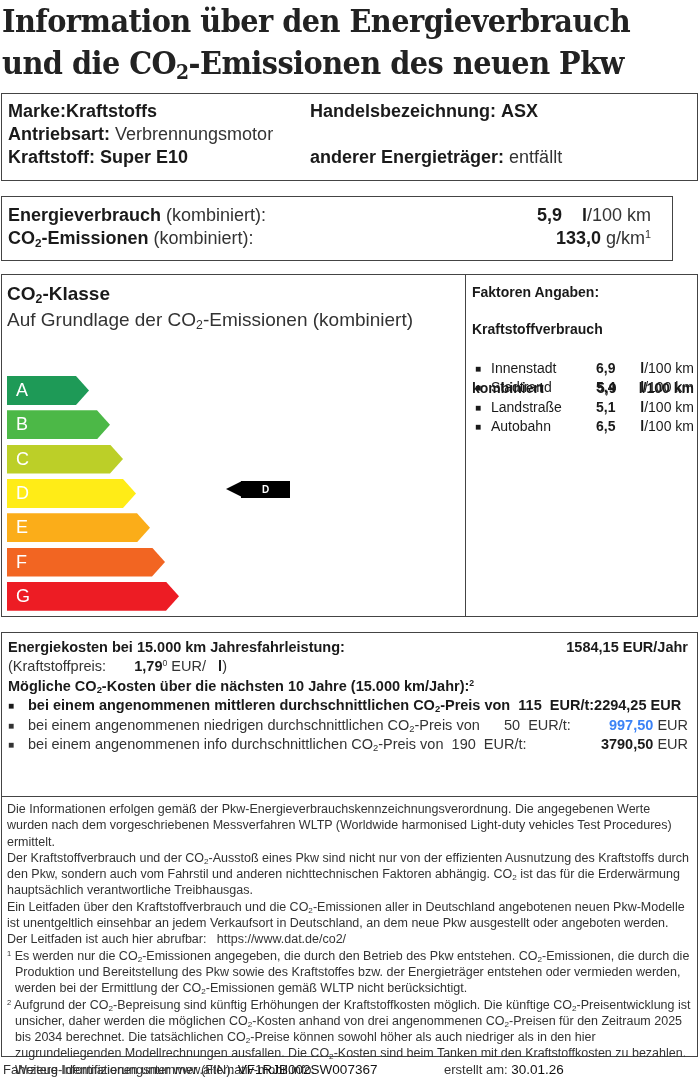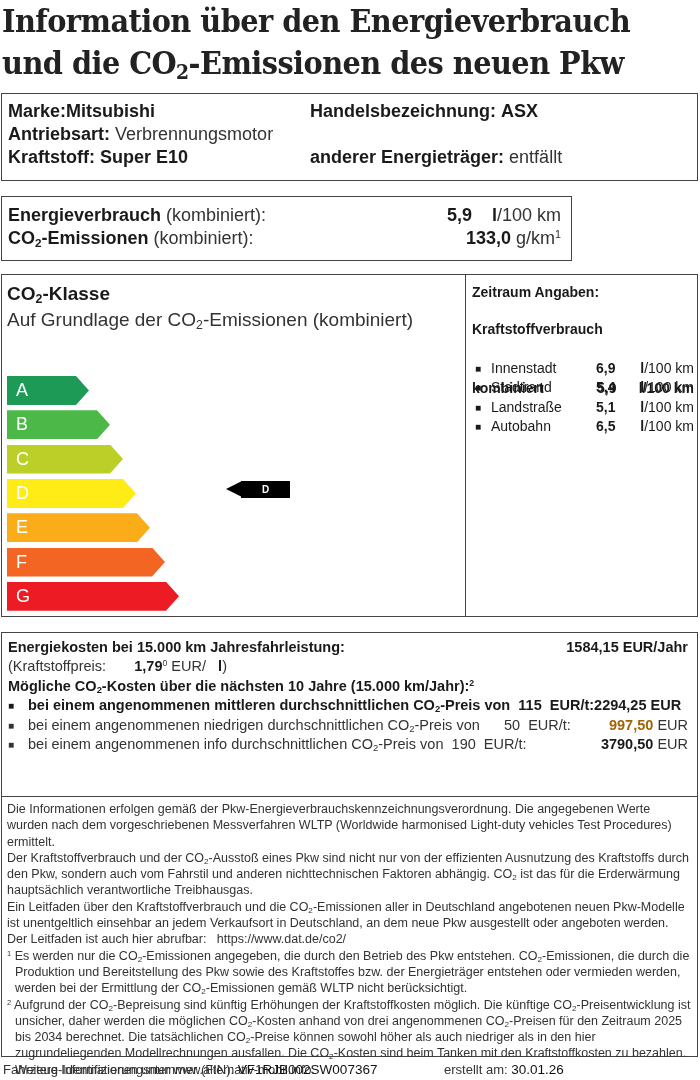"Mitsubishi" span.valb { text: Mitsubishi -> Kraftstoffs }
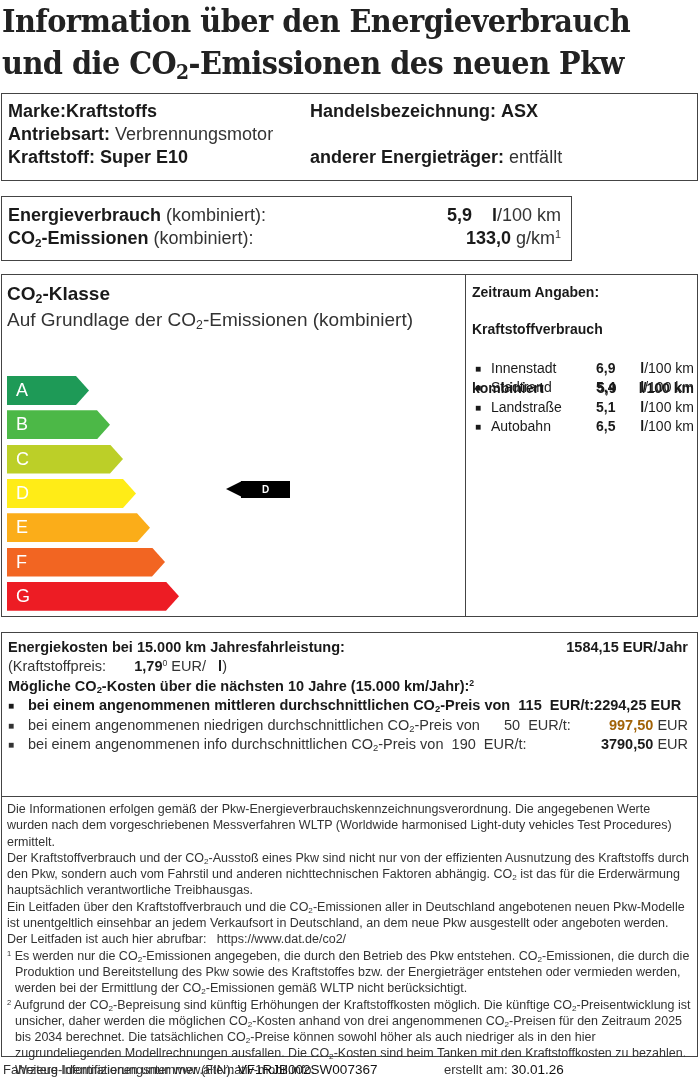"Energieverbrauch (kombiniert):" #energy { padding: 7px 6px 0 6px -> 7px 17px 0 6px; width: 571px -> 672px }
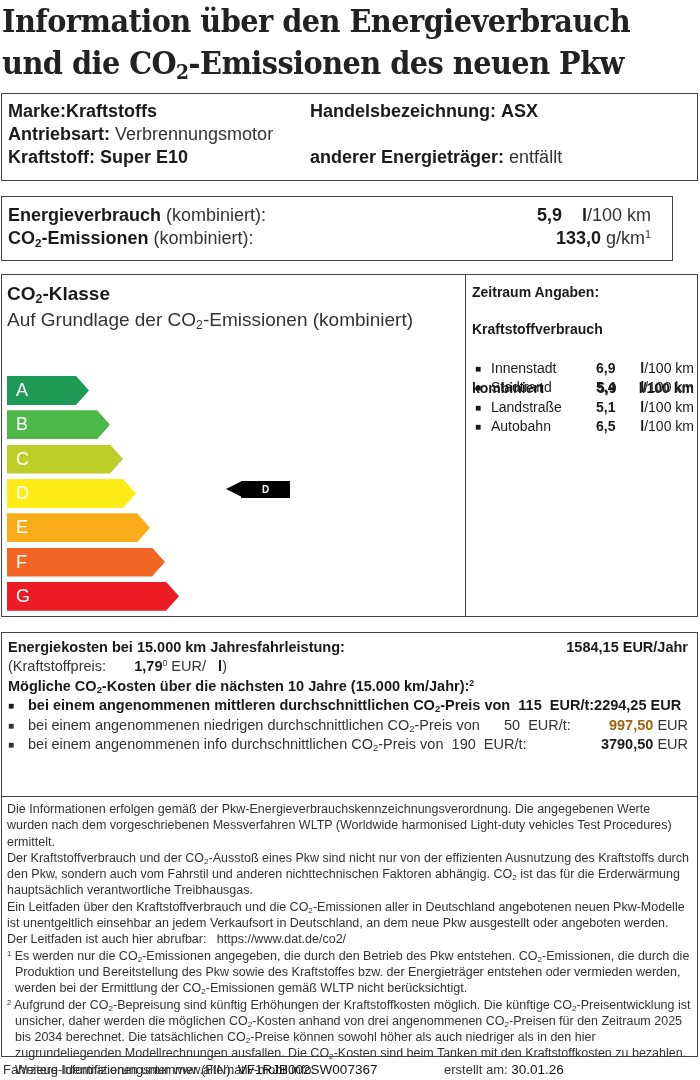"Zeitraum Angaben:" div.wt { text: Zeitraum -> Faktoren }
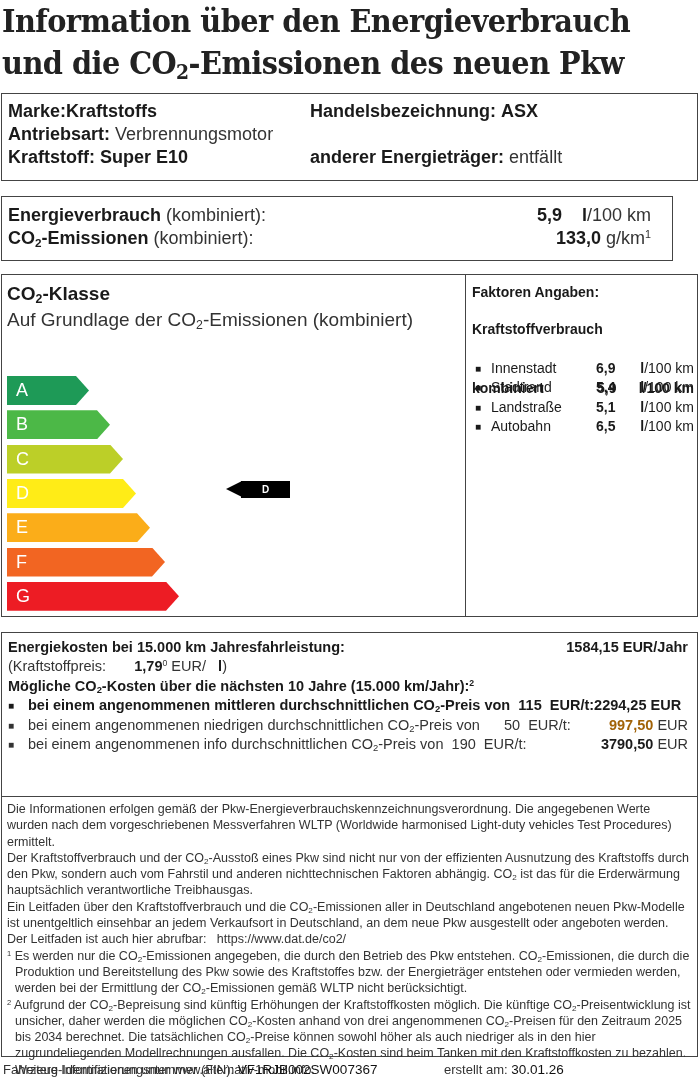"997,50" b { color: #a16207 -> #3b82f6 }
